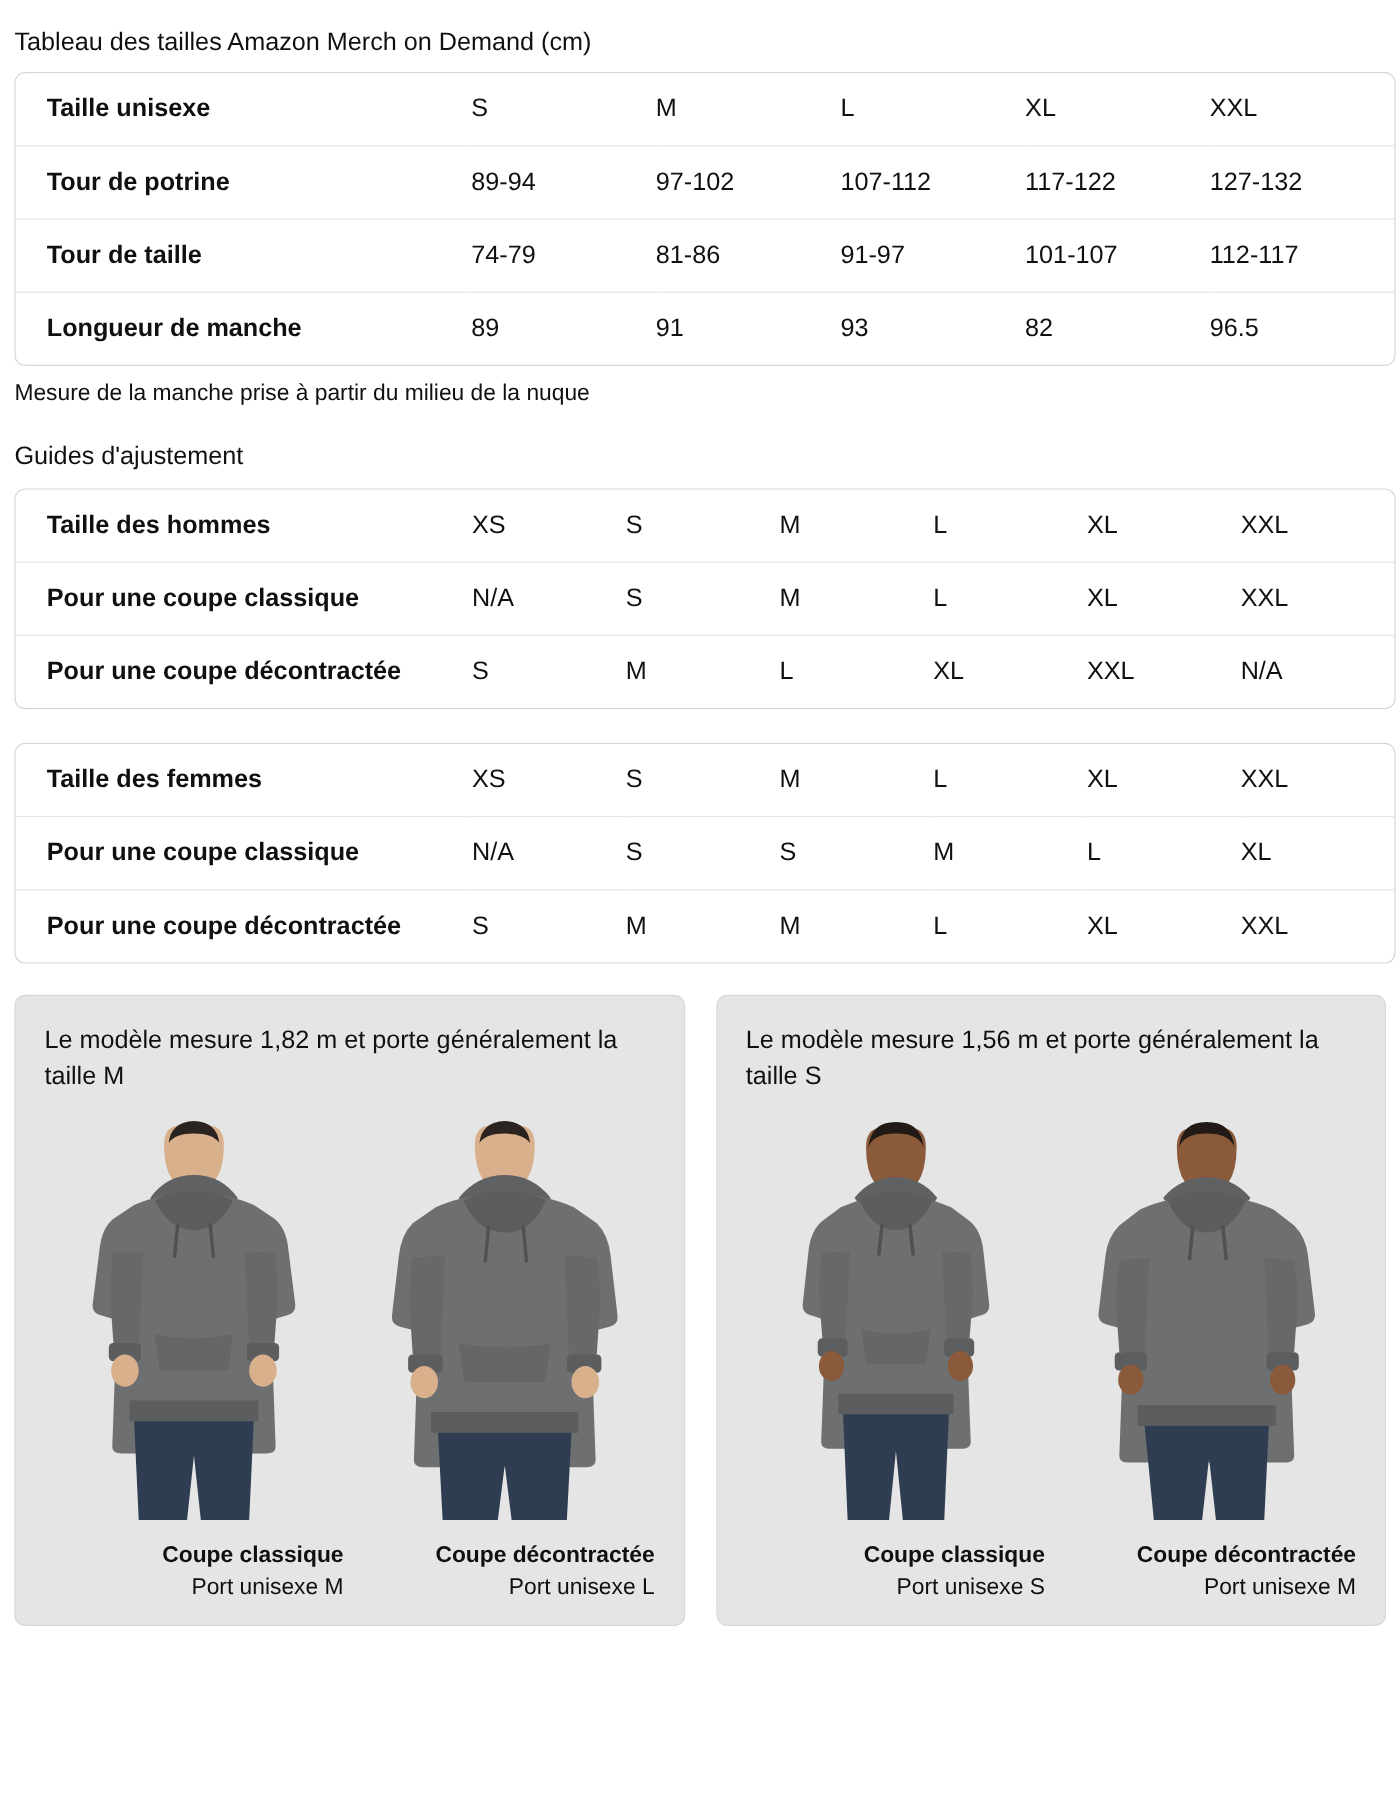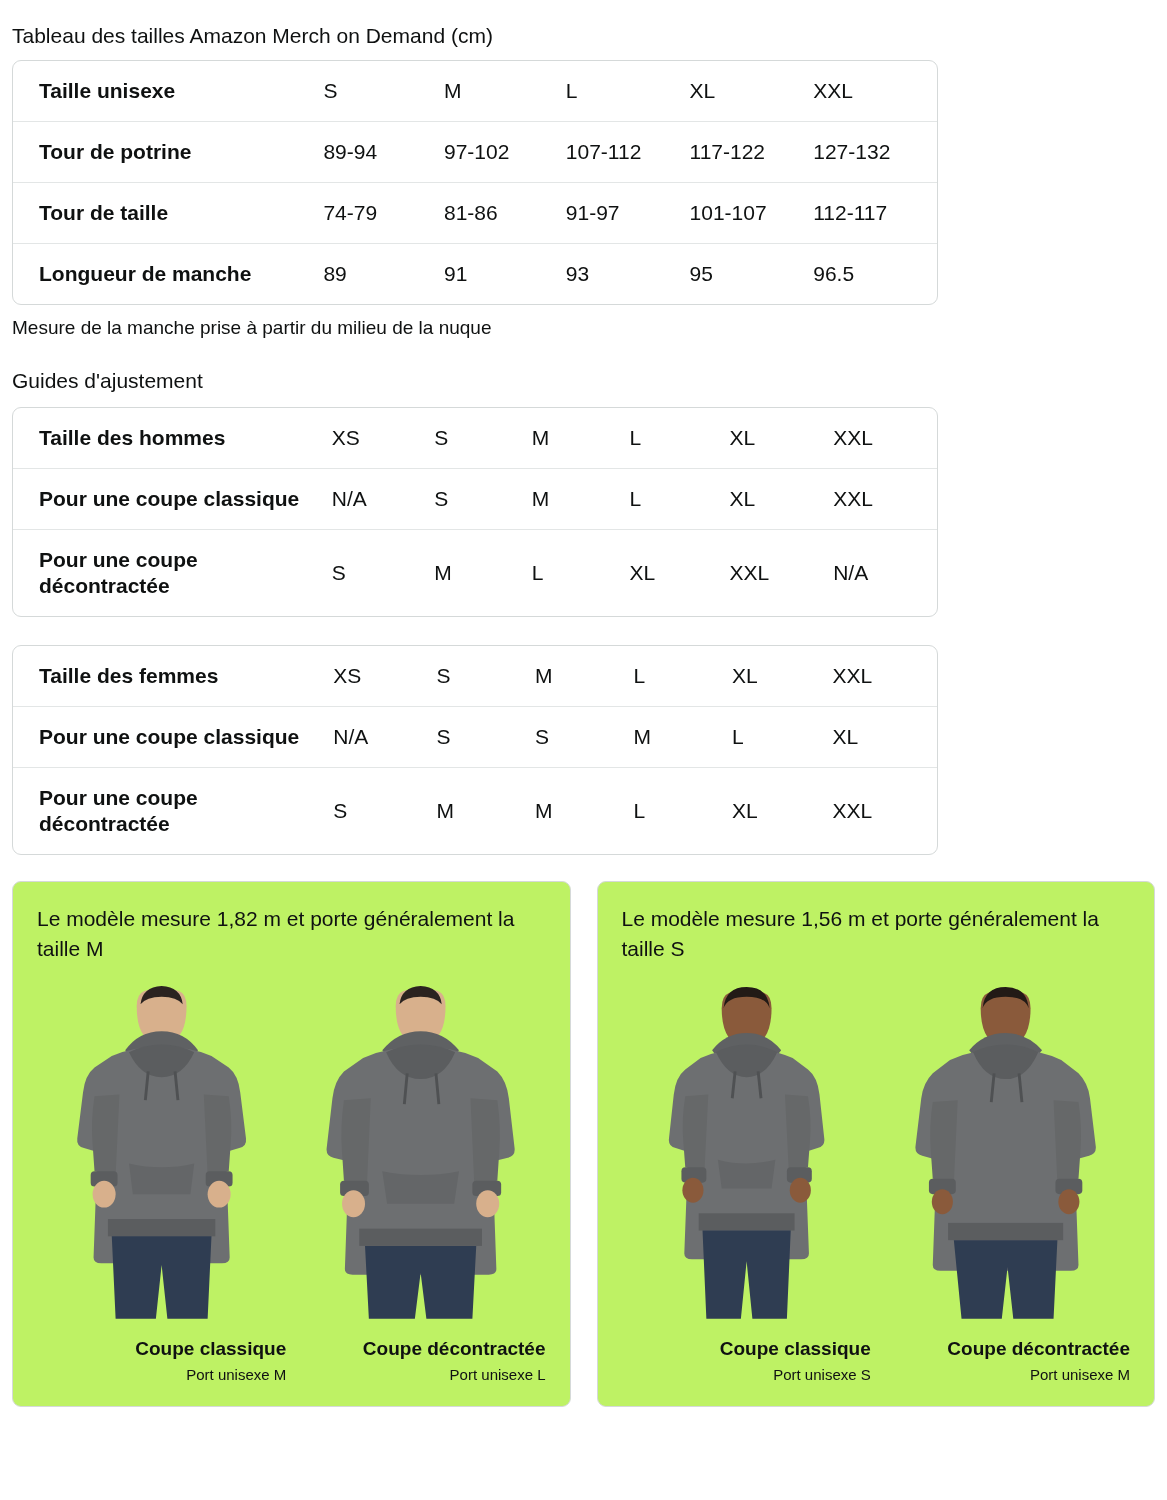"Taille unisexe" table.size-table { width: 926px -> 1151px }
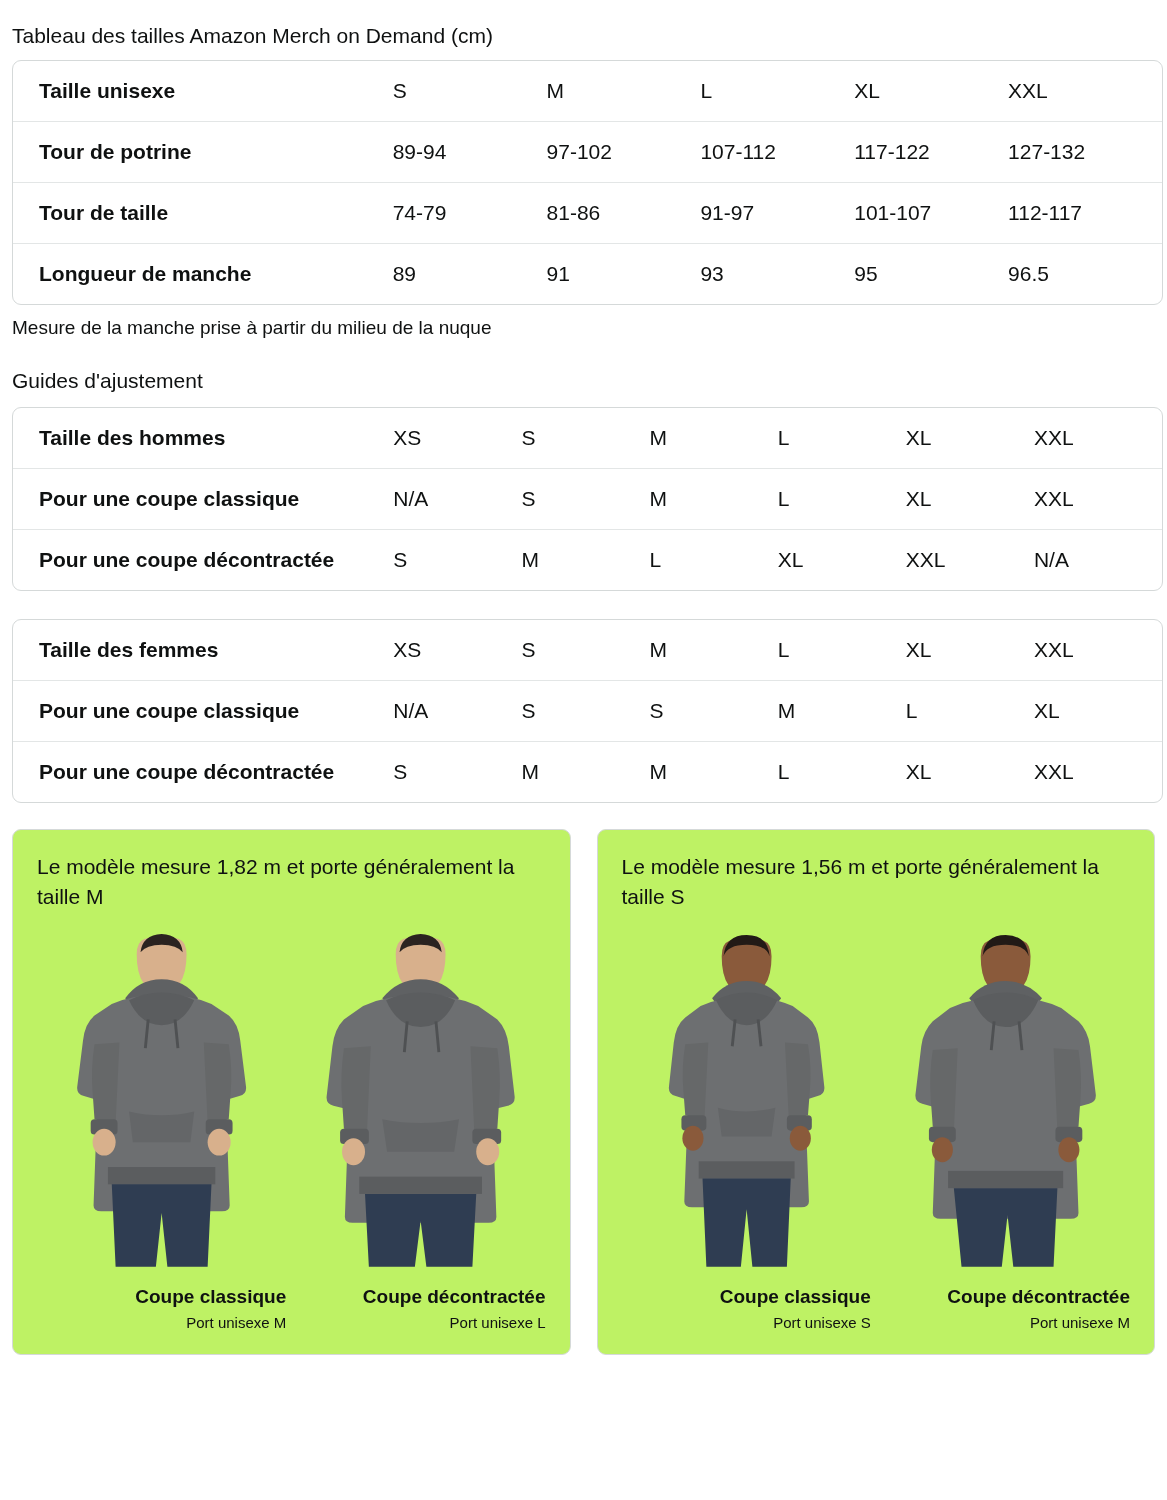"95" td.c { text: 95 -> 82 }
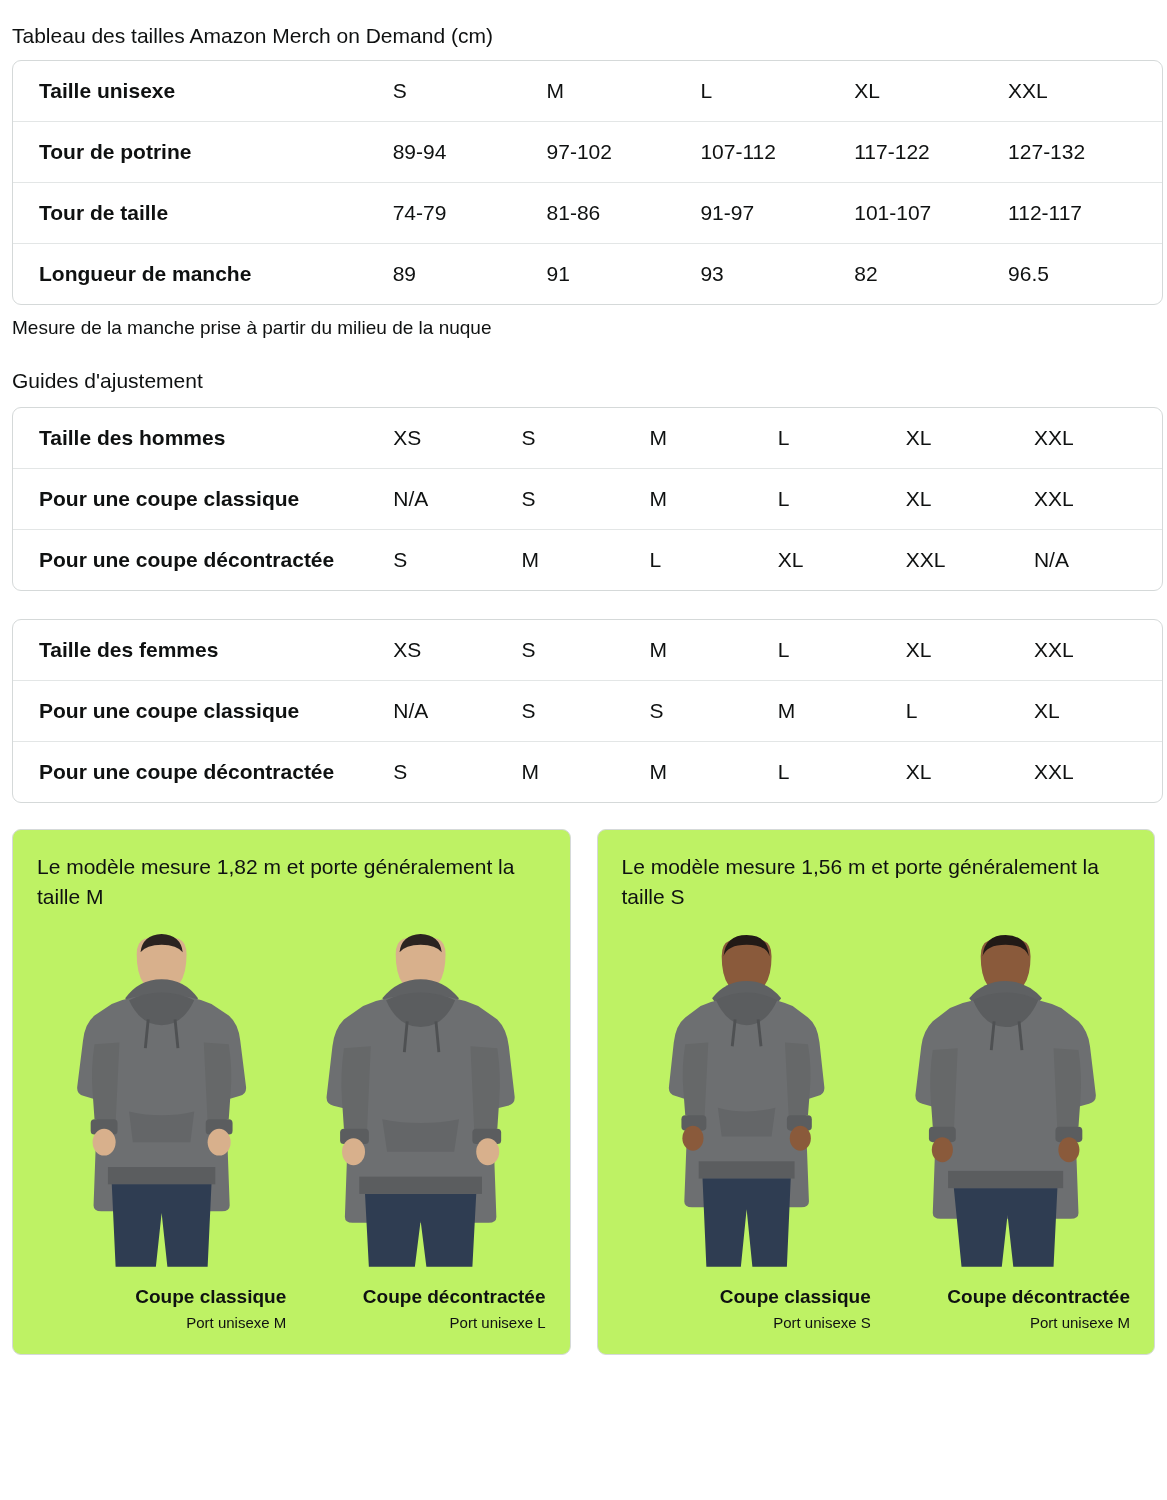"Le modèle mesure 1,82 m" .model-card { background: #bef264 -> #e5e5e5 }
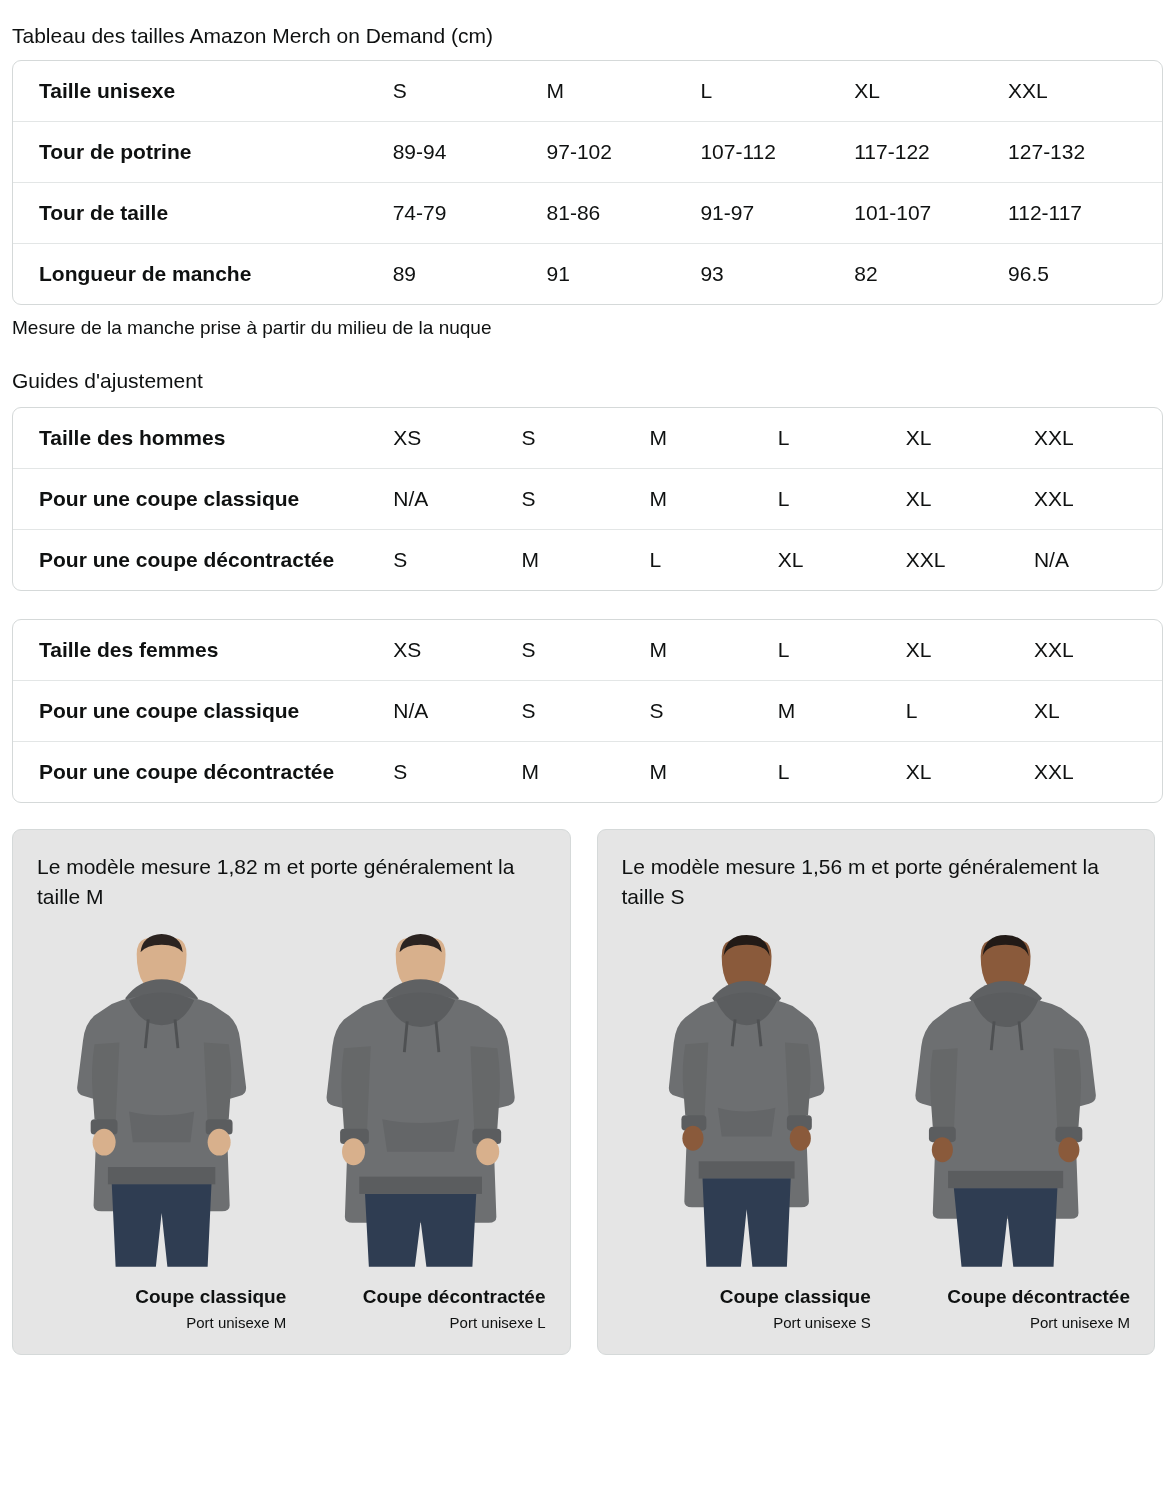"Port unisexe M" .model-col .fit-sub { font-size: 15px -> 19px }
